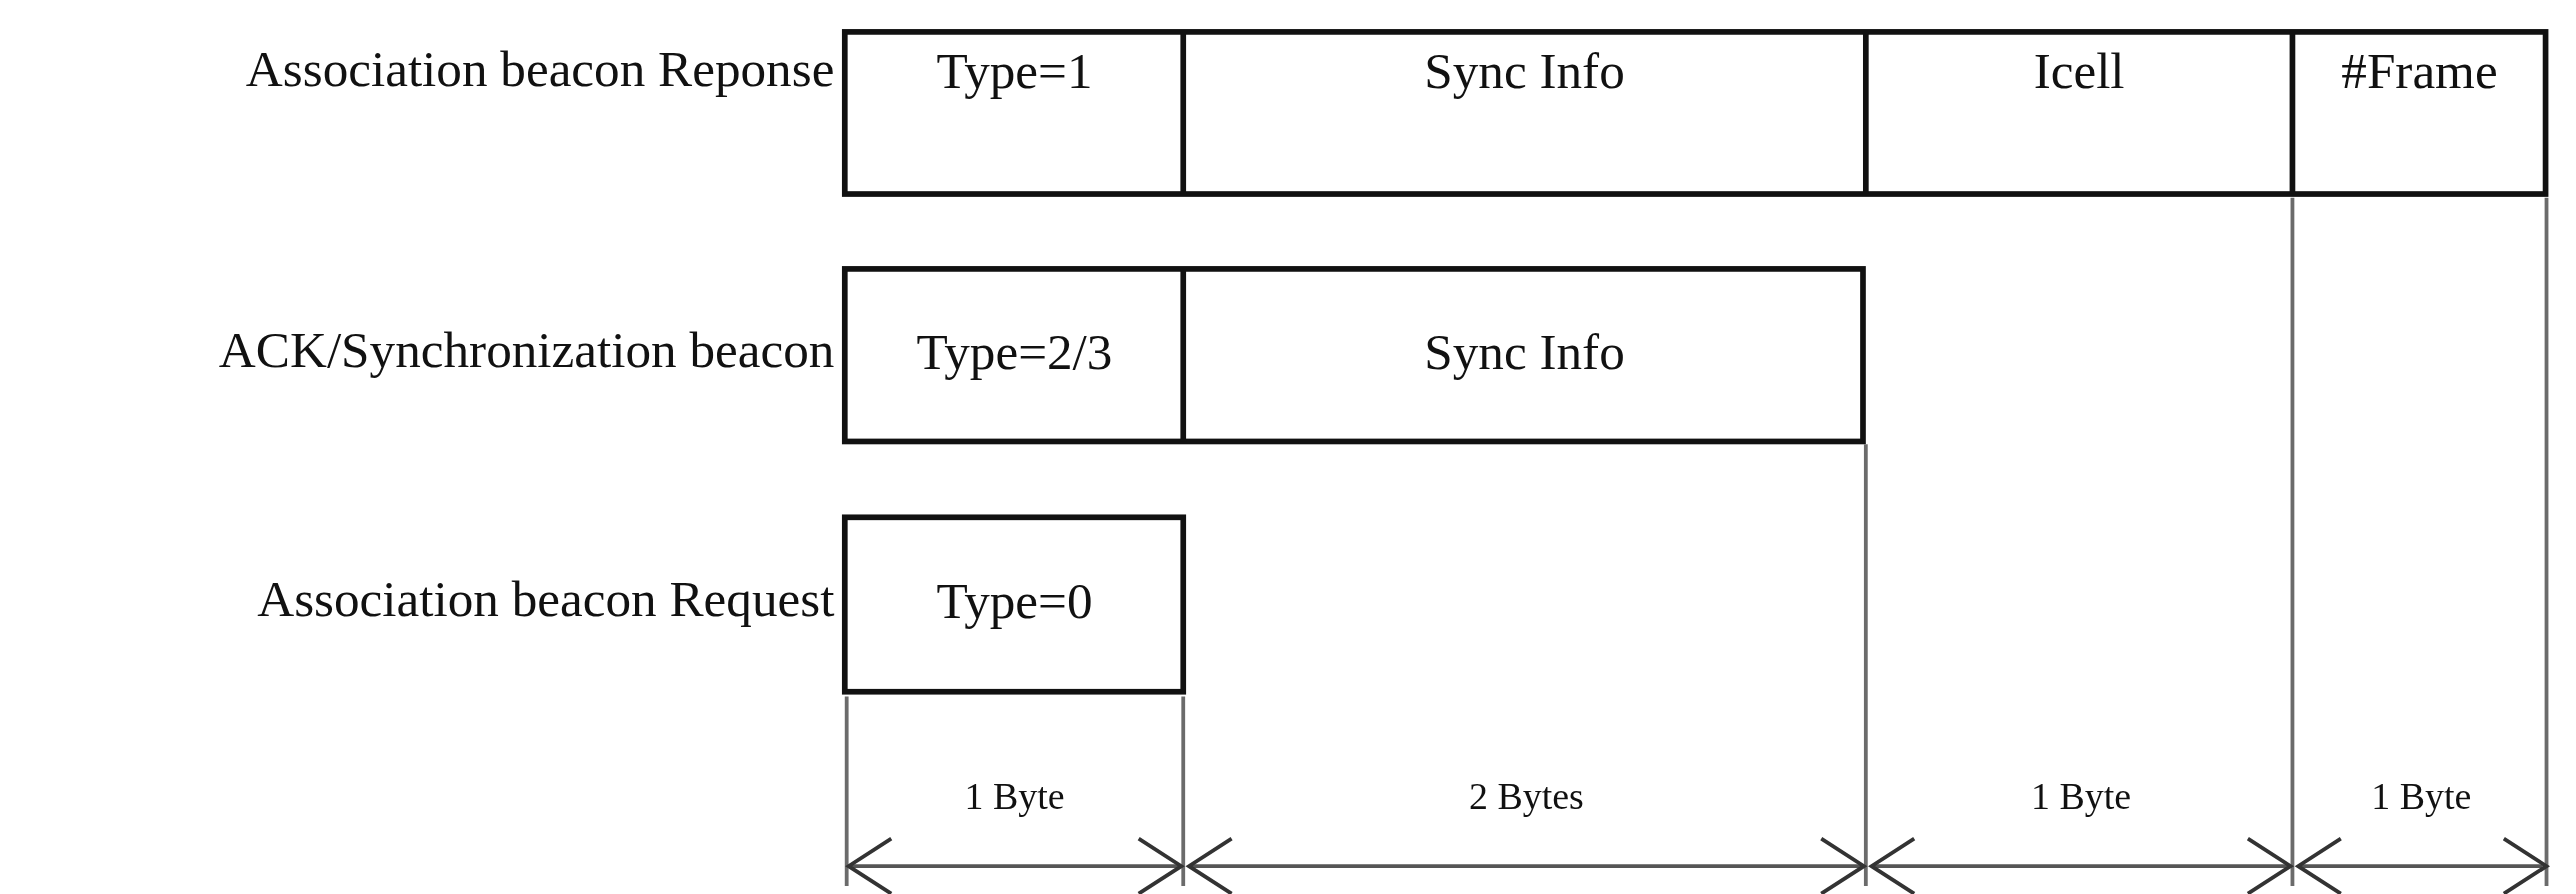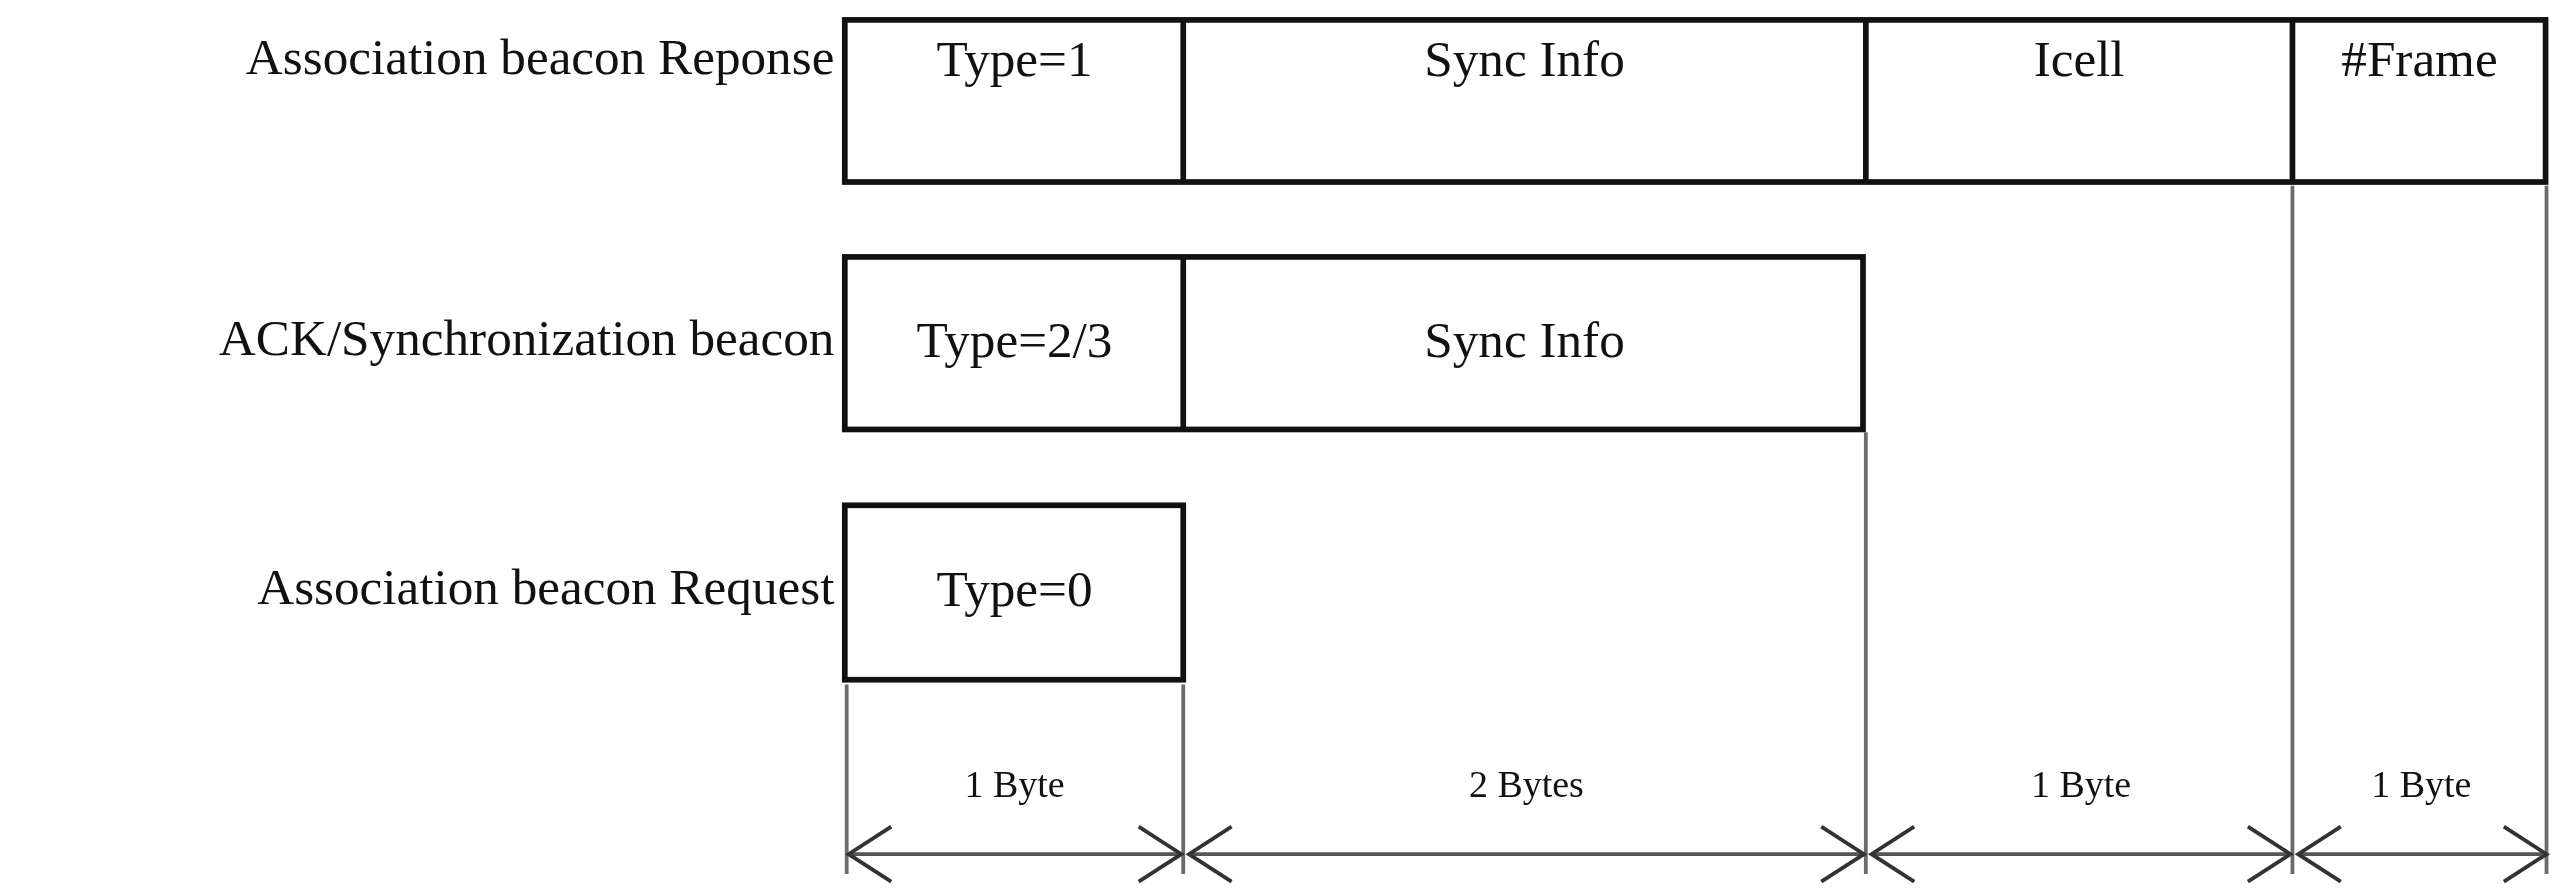"Association beacon Reponse" #diagram-root { margin-top: none -> 12px }
